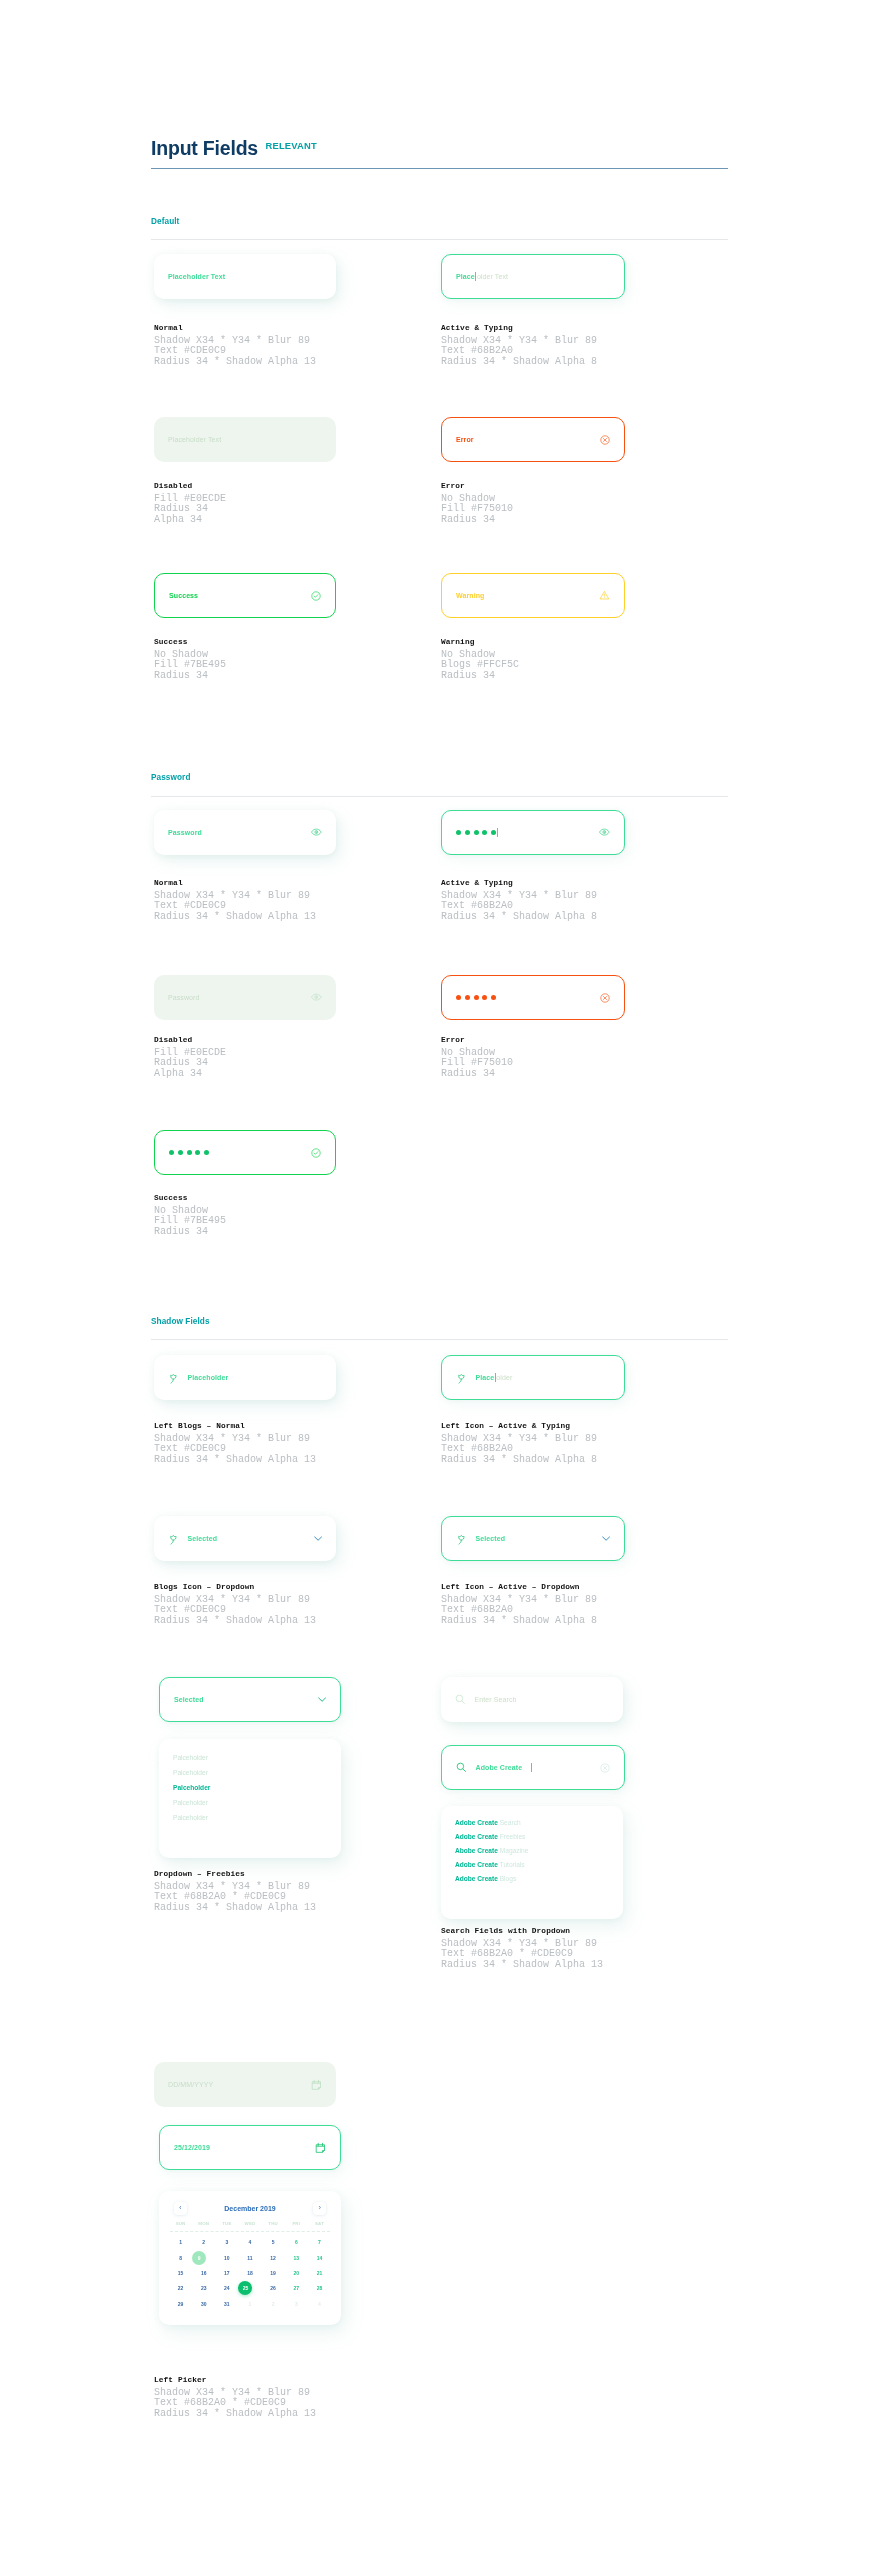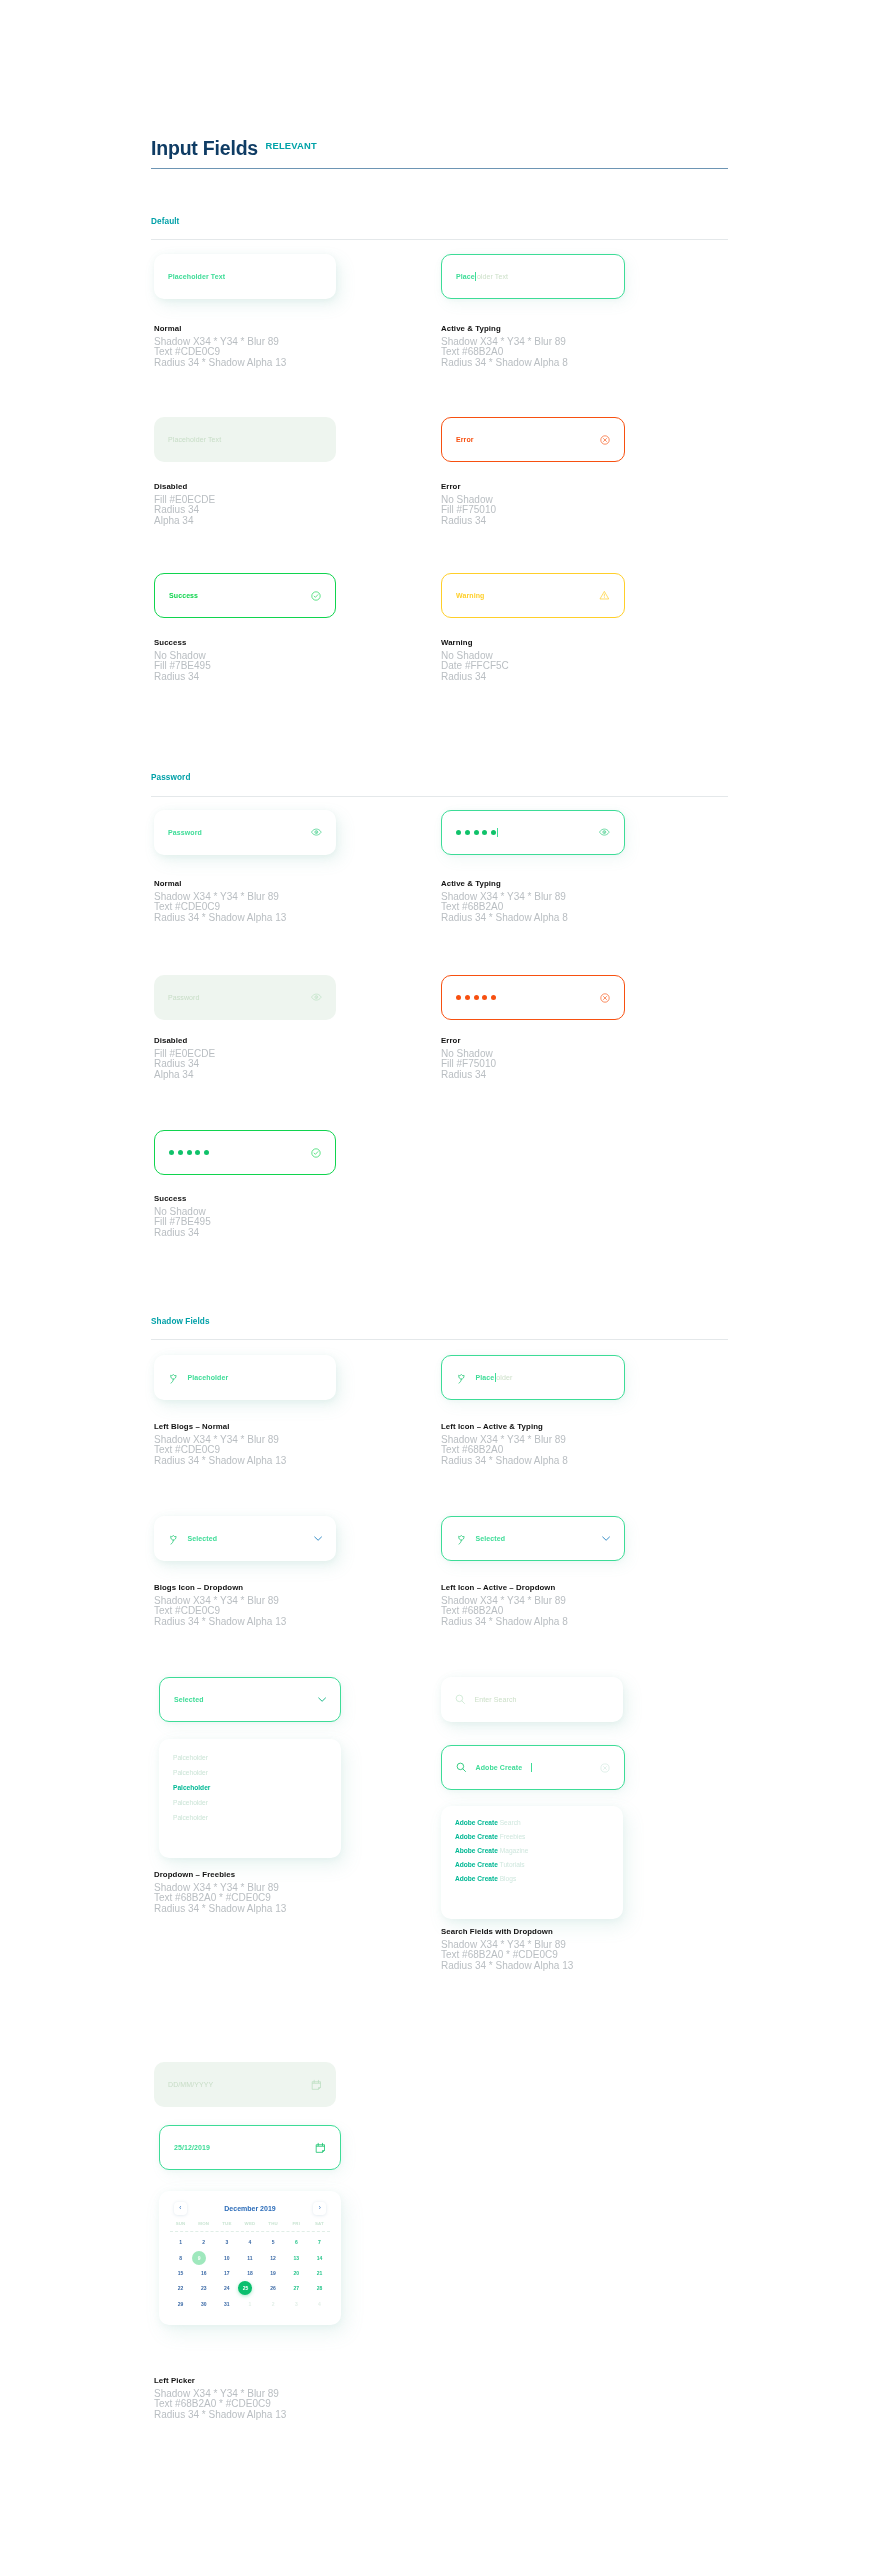"Normal" .caption { font-family: none -> Liberation Mono, monospace }
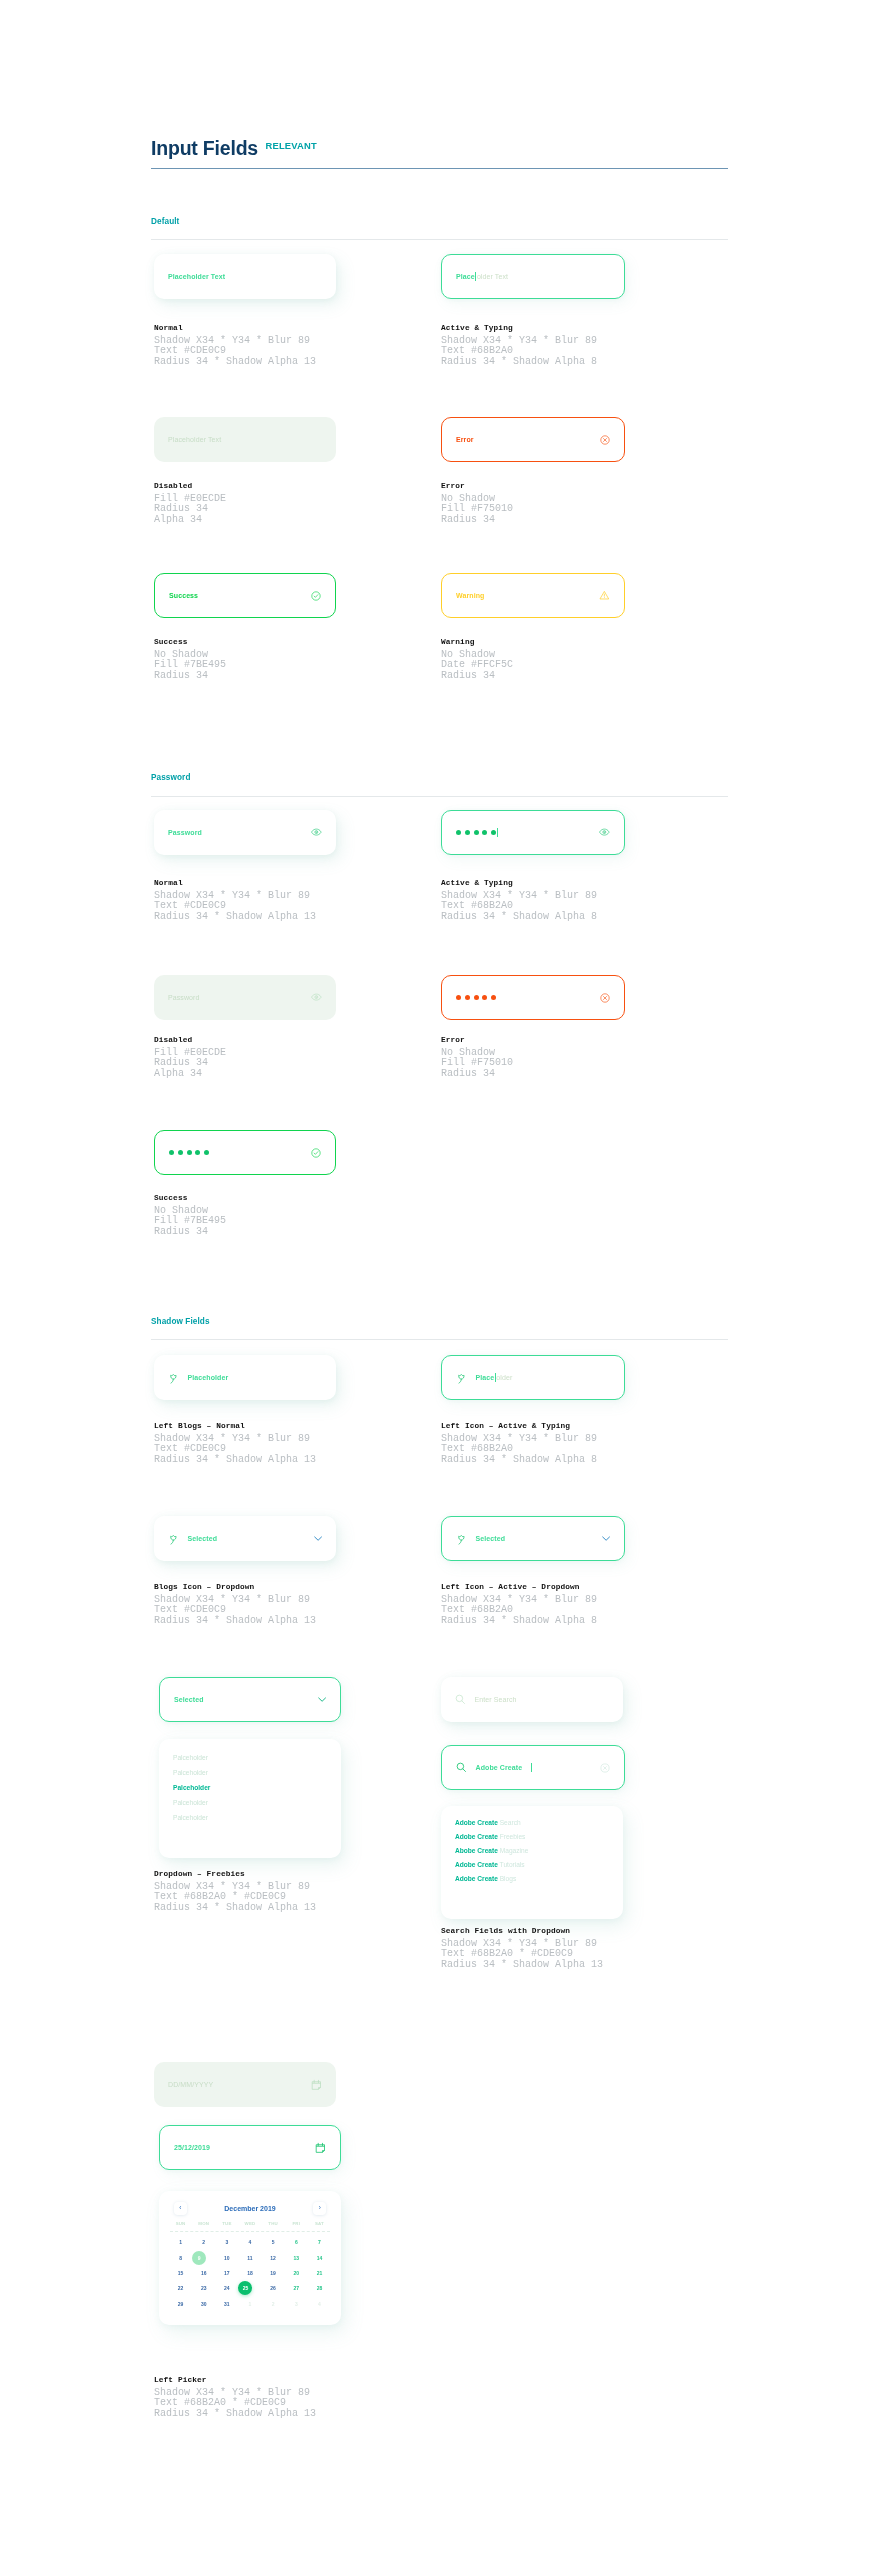"Date #FFCF5C" div.cap-line { text: Date -> Blogs }
